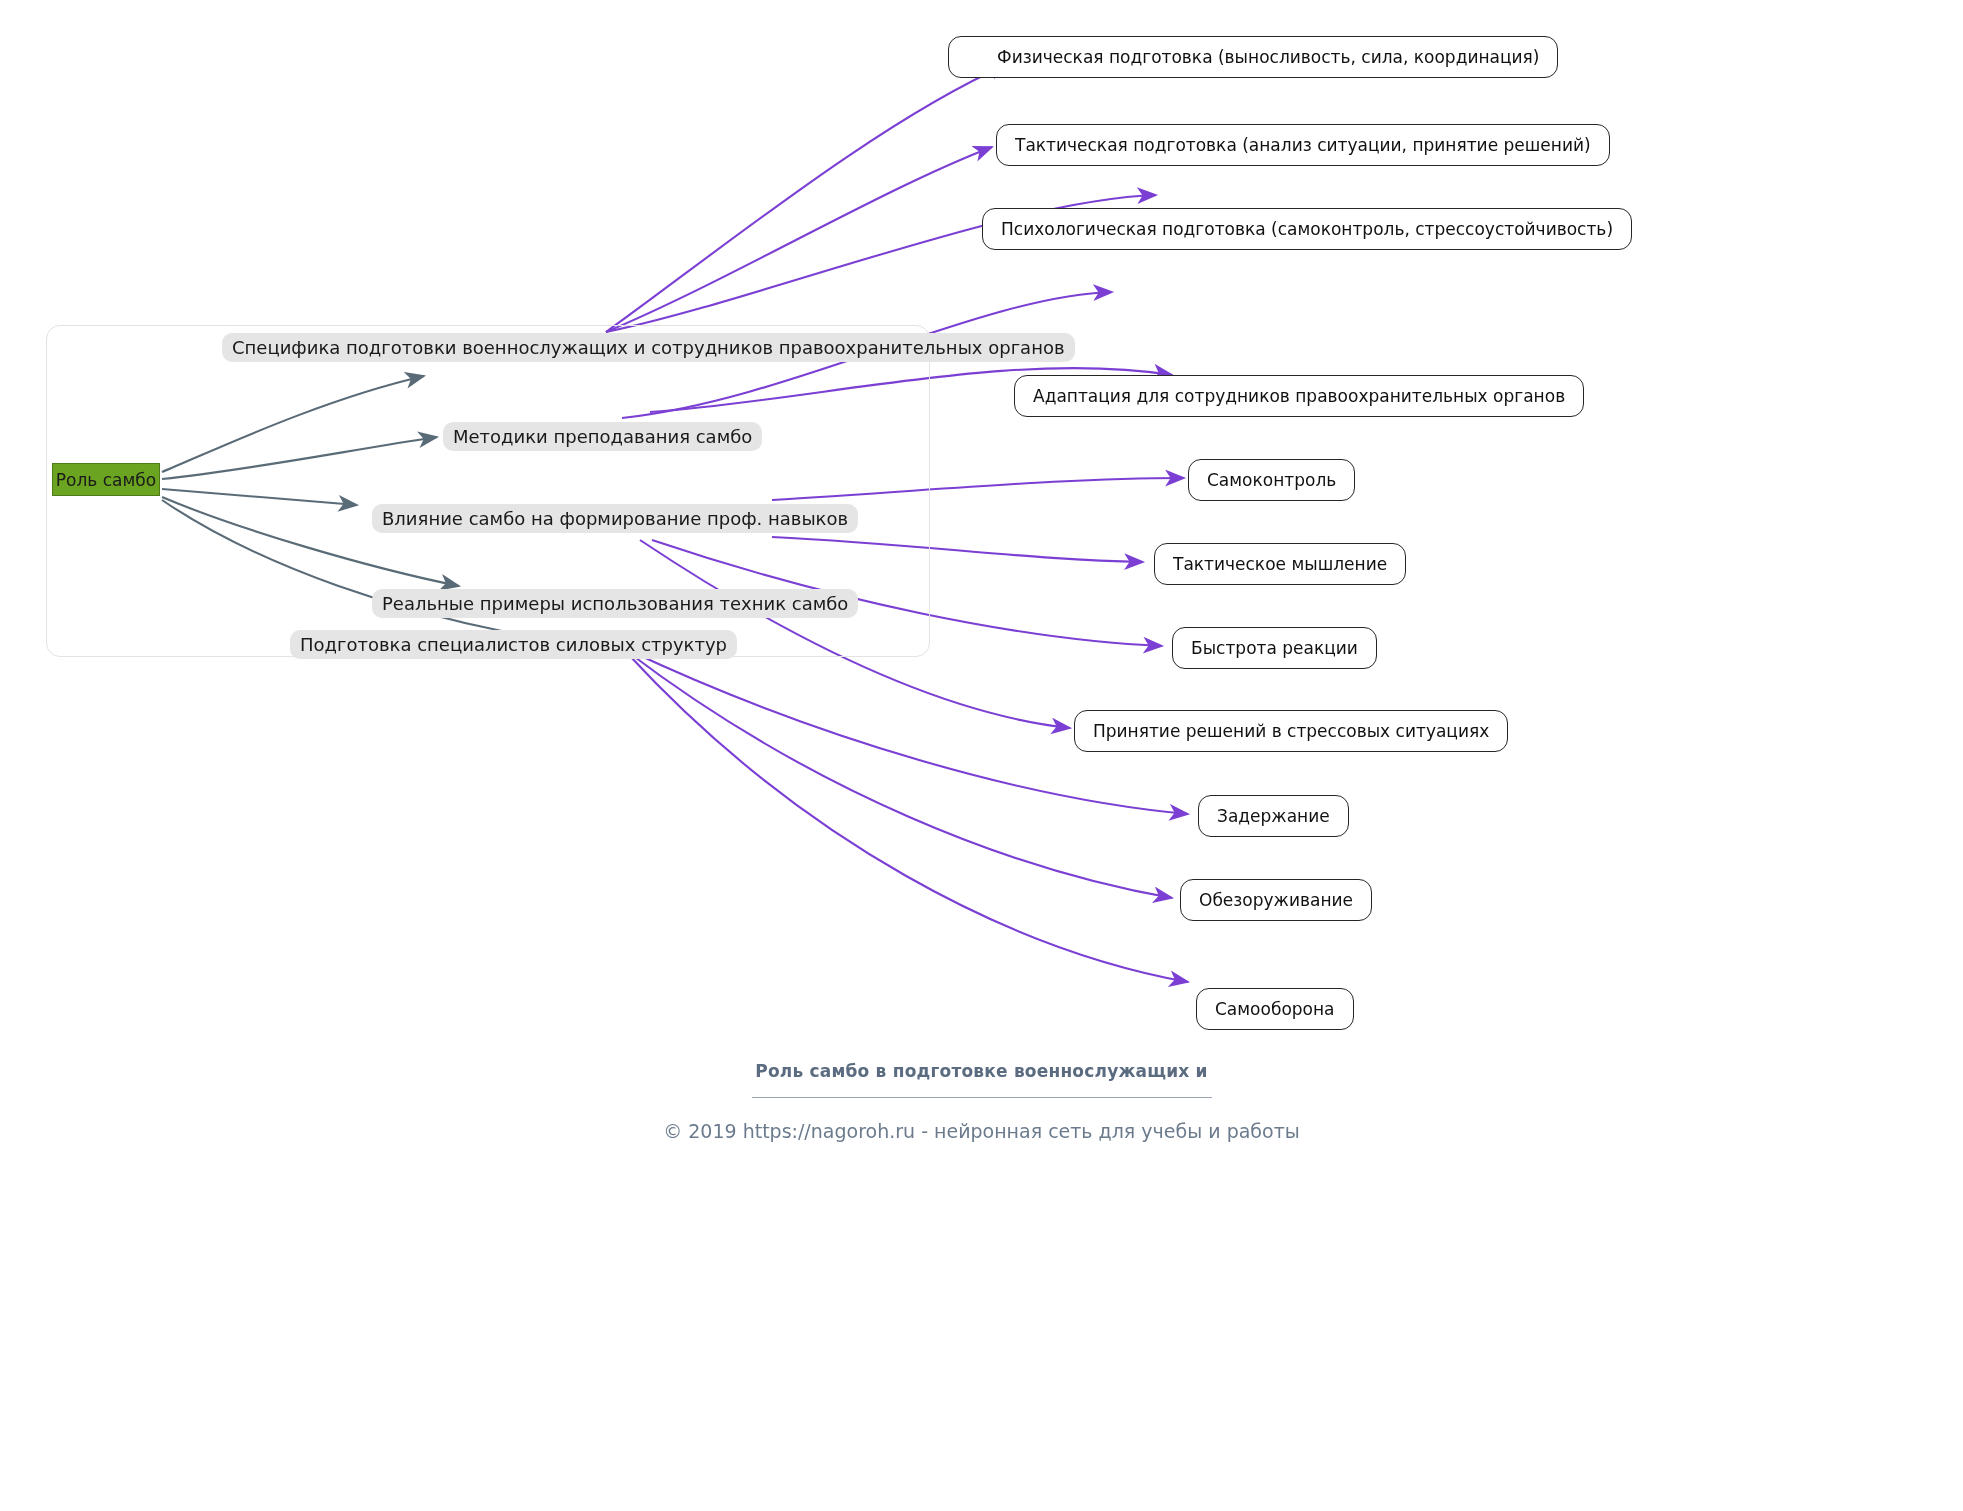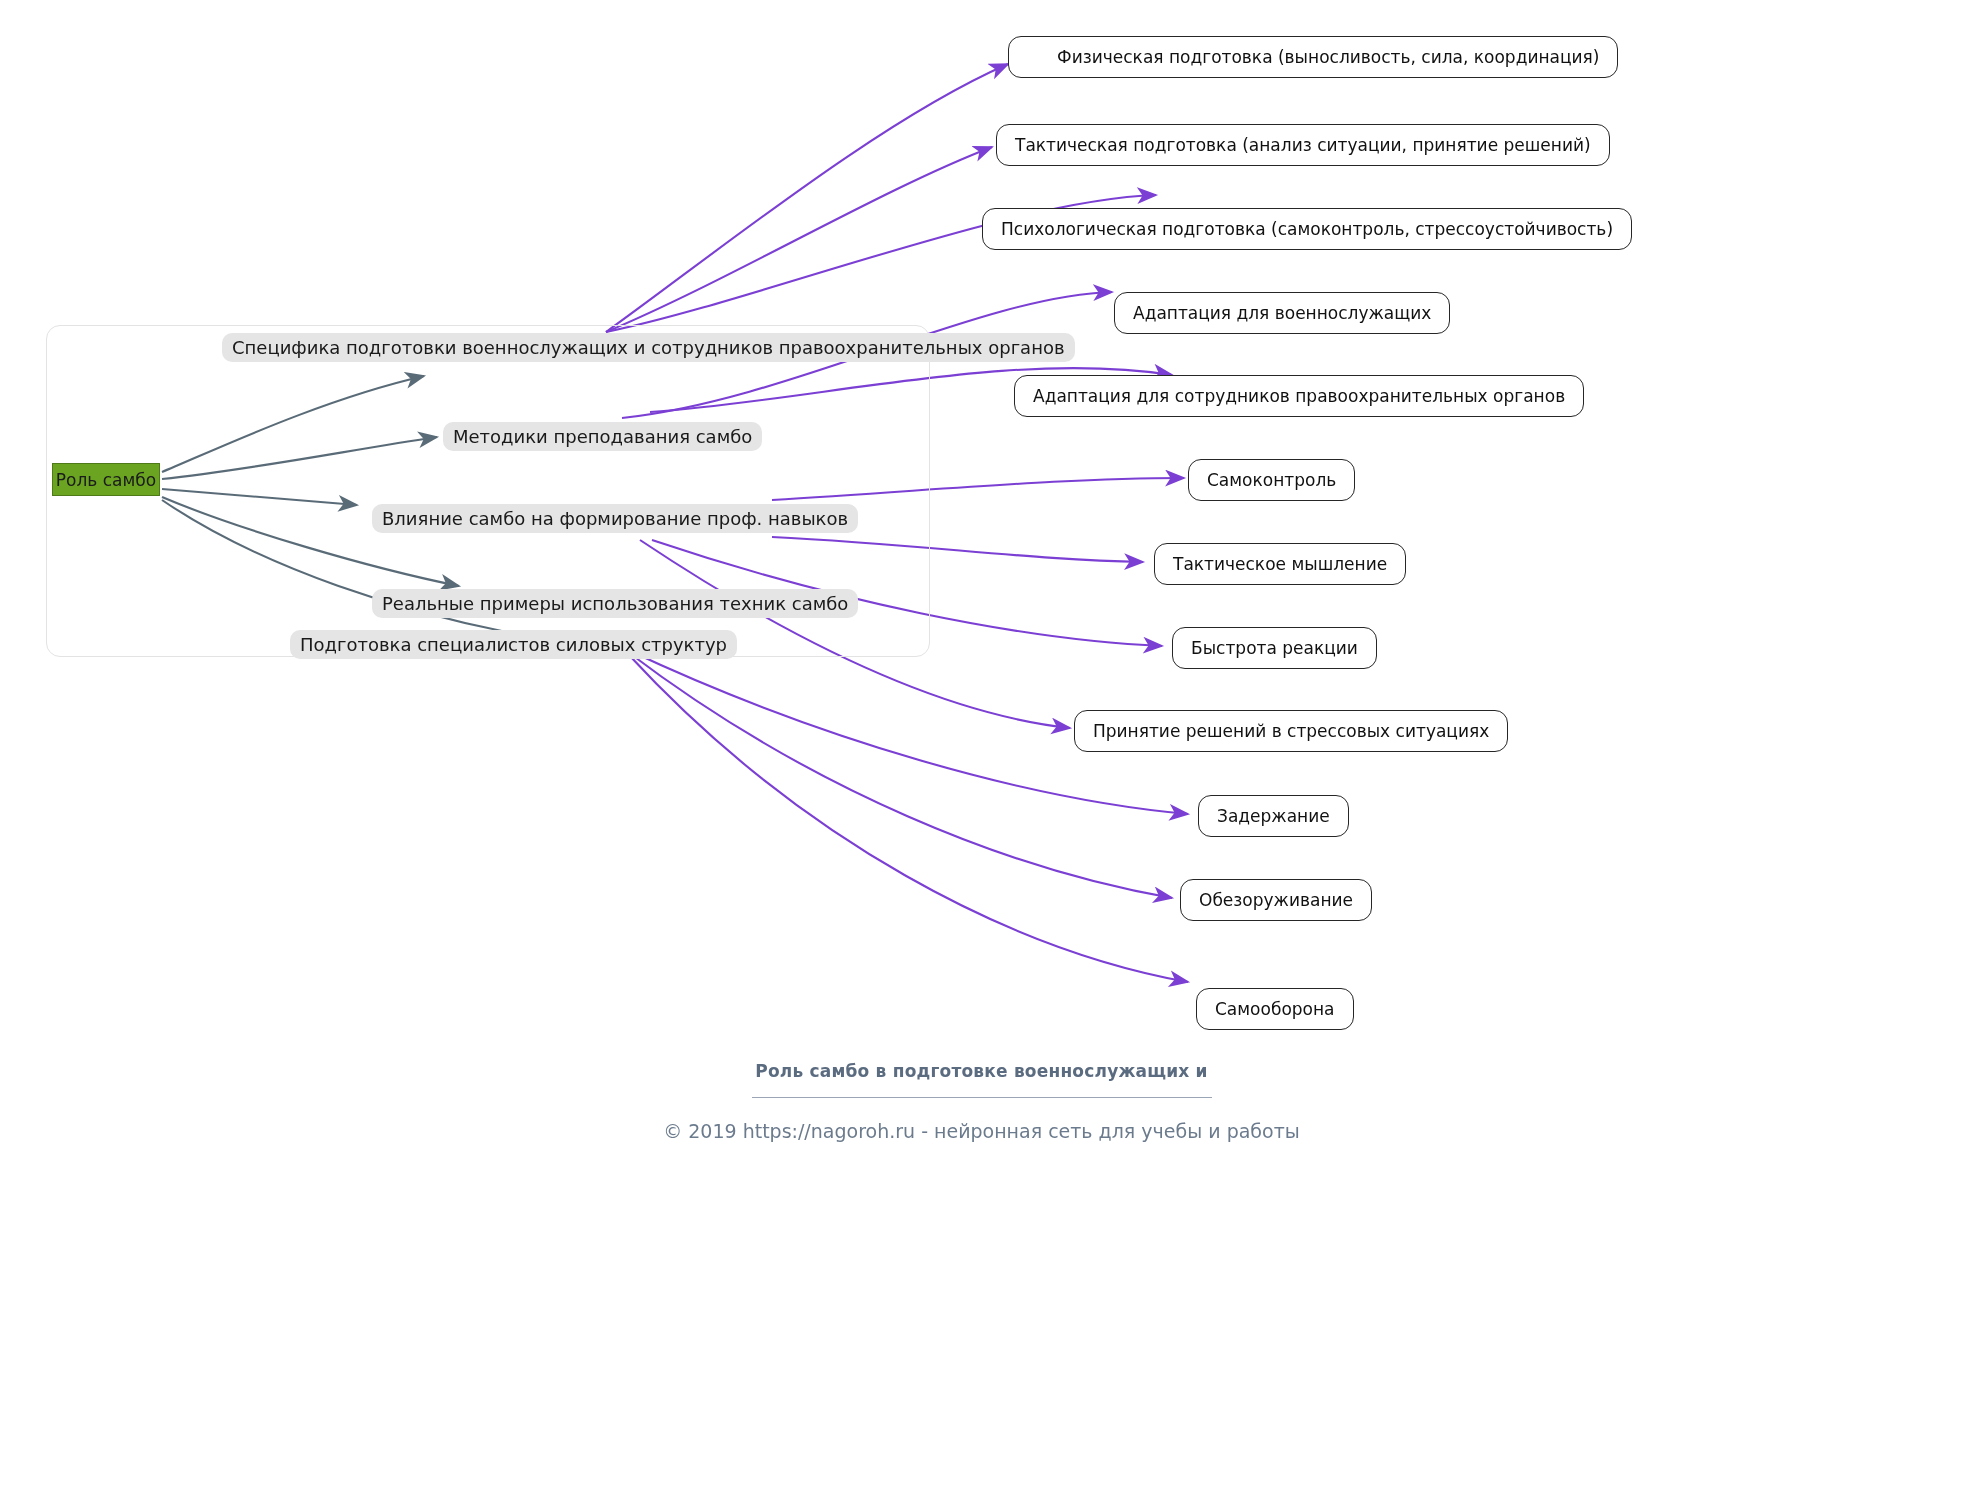"Физическая подготовка (выносливость," div.leaf-node { left: 1008px -> 948px }
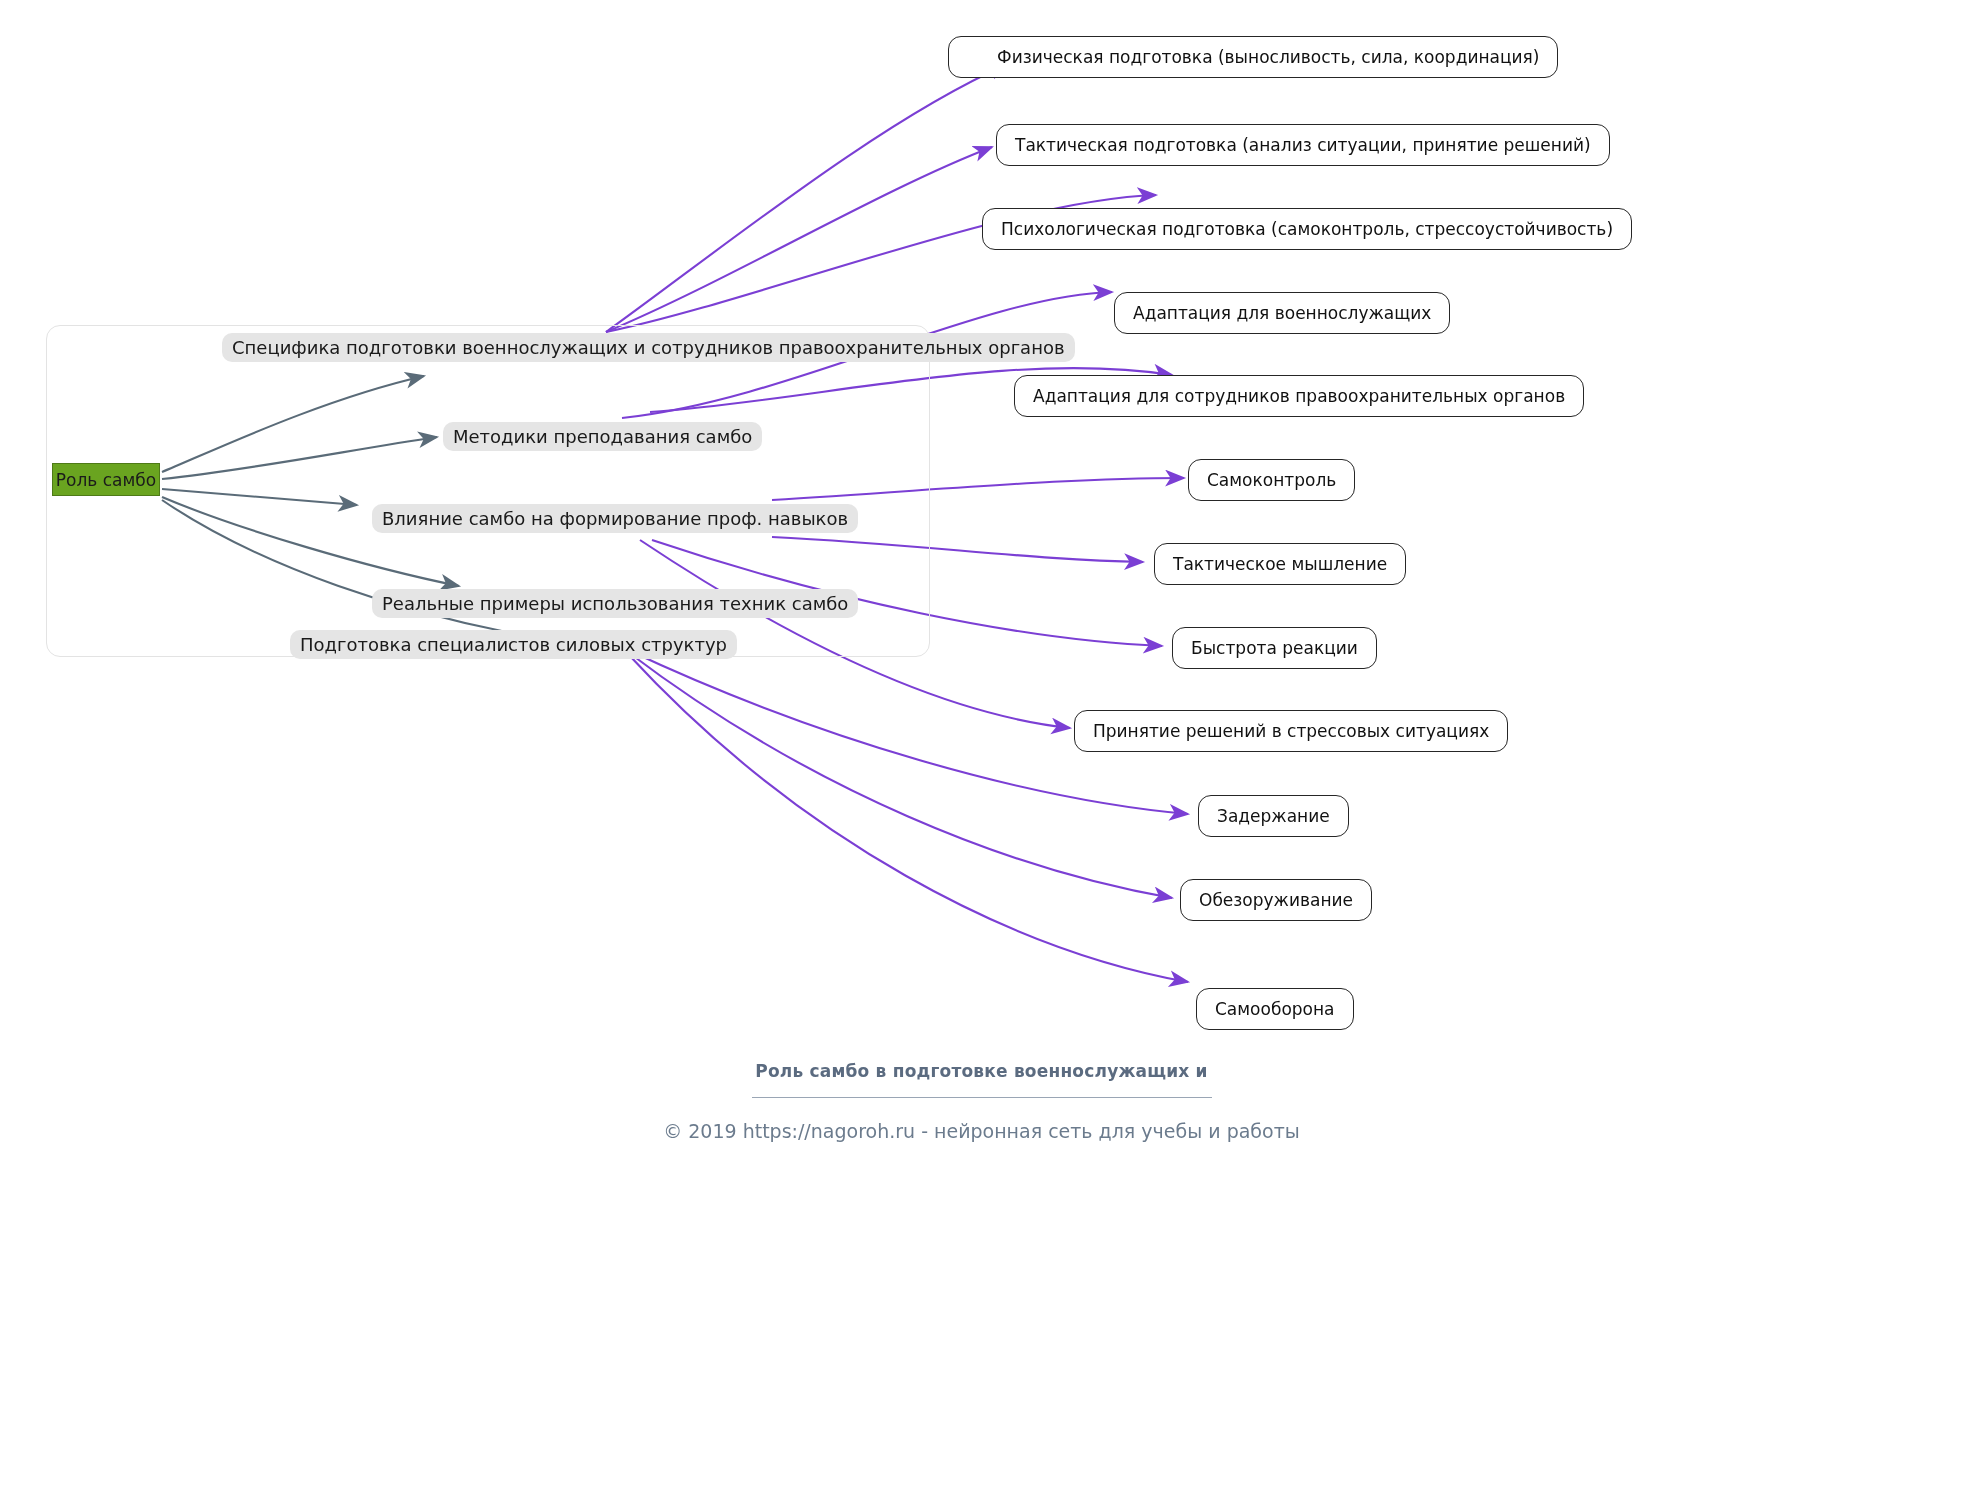"Адаптация для военнослужащих" div.leaf-node { html: <div>Адаптация для военнослужащих</div> -> none }
